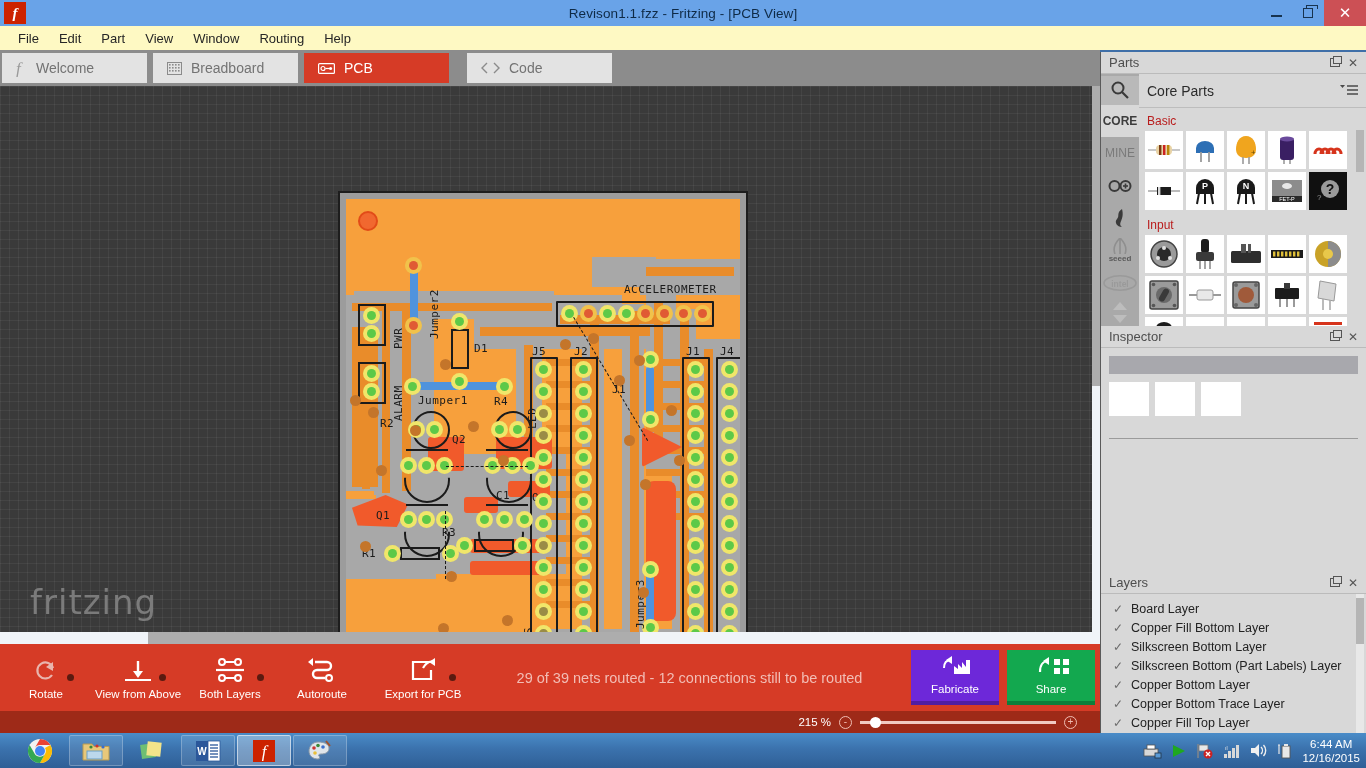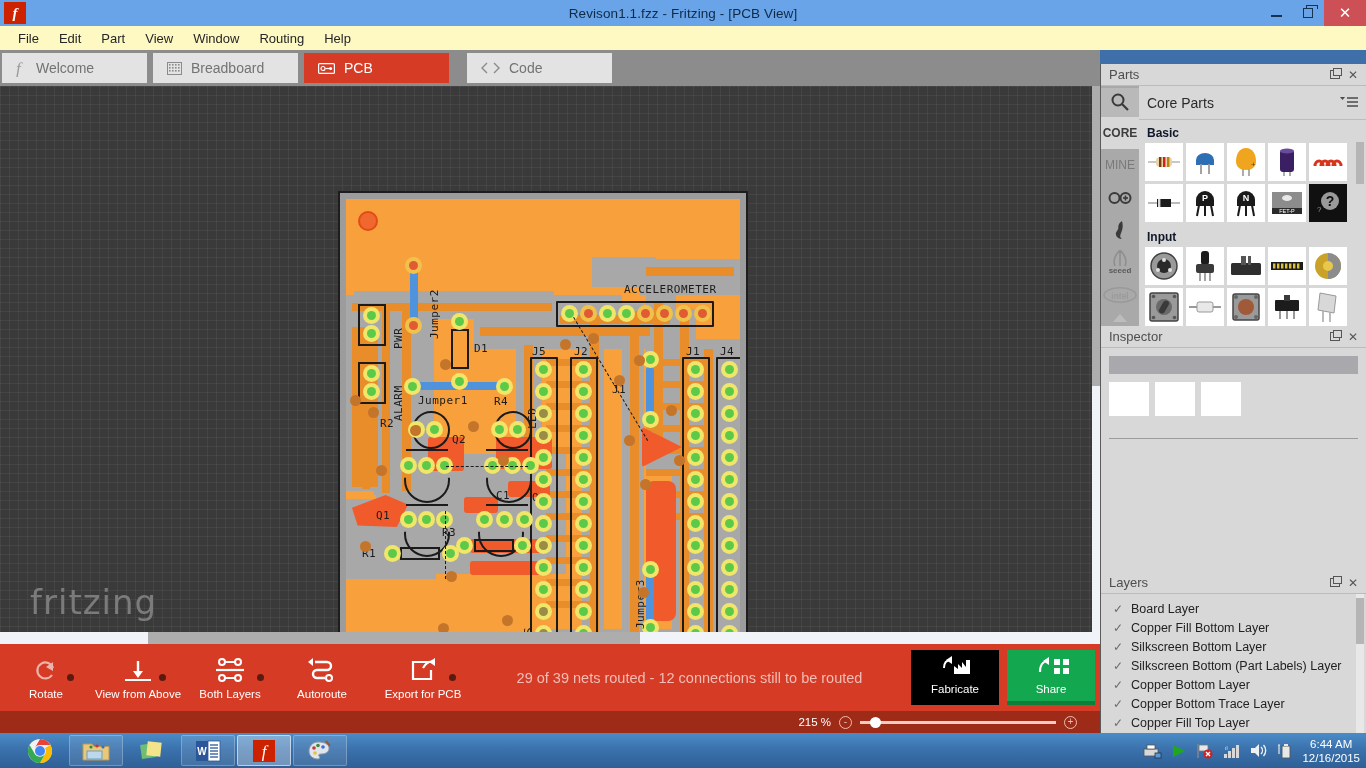"Parts" #parts-dock { top: 64px -> 52px }
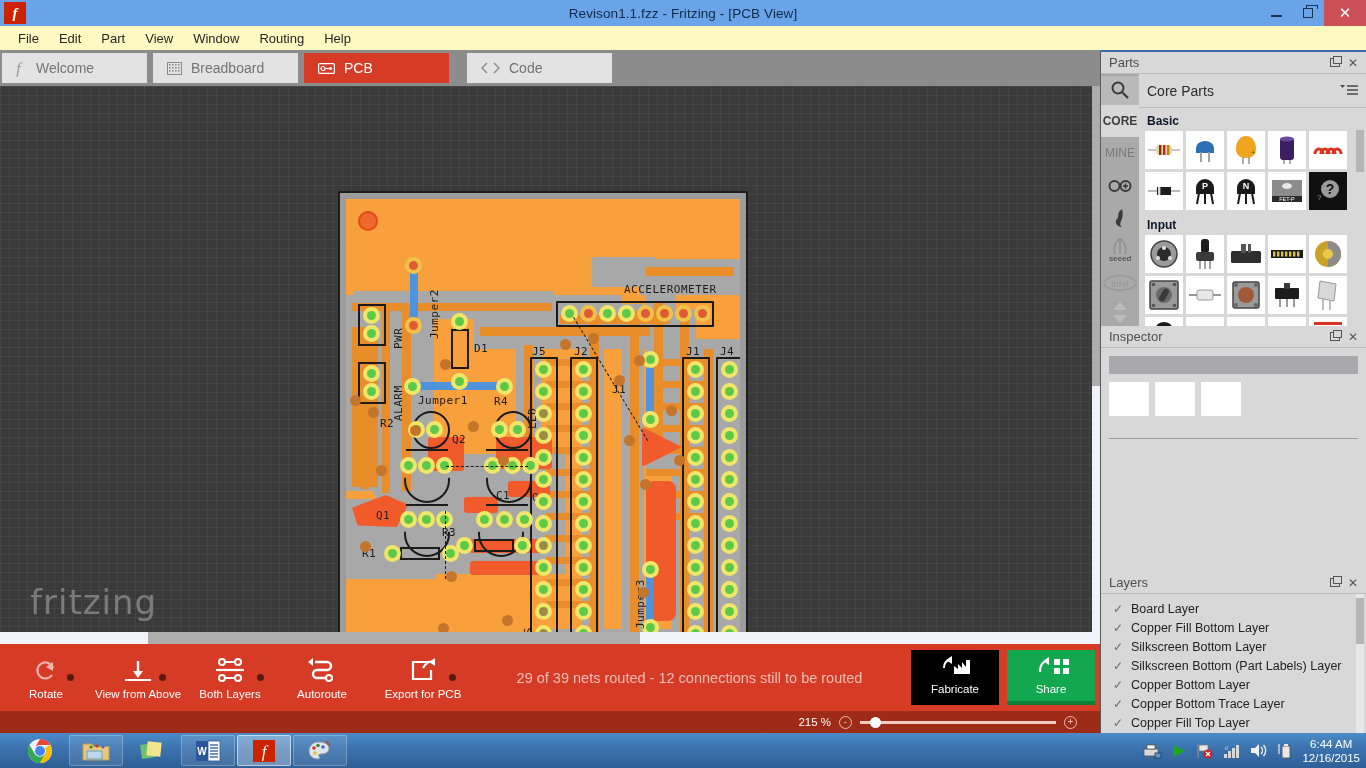"Basic" .parts-group-label { color: #0f172a -> #b91c1c; font-weight: bold -> none }
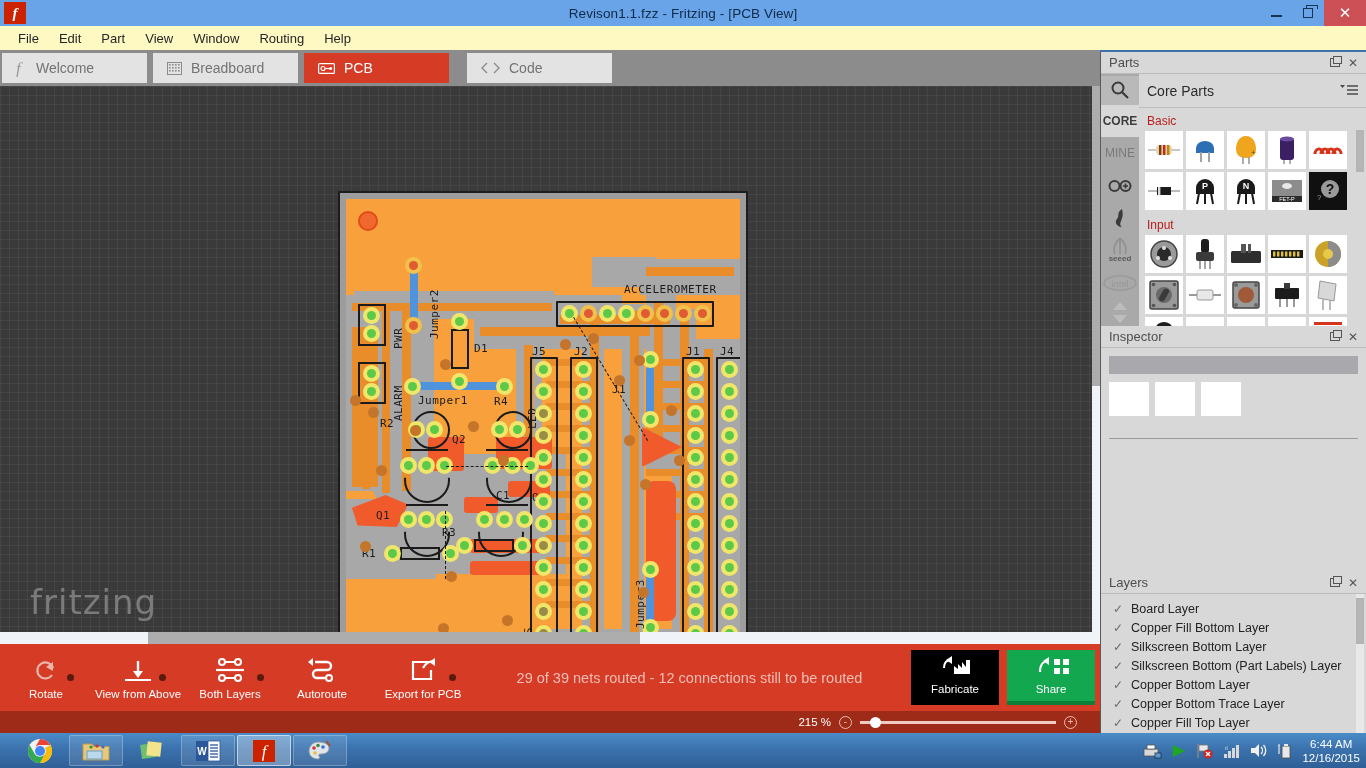"Fabricate" .bigbtn.fab { background: #000000 -> #6d28d9 }
